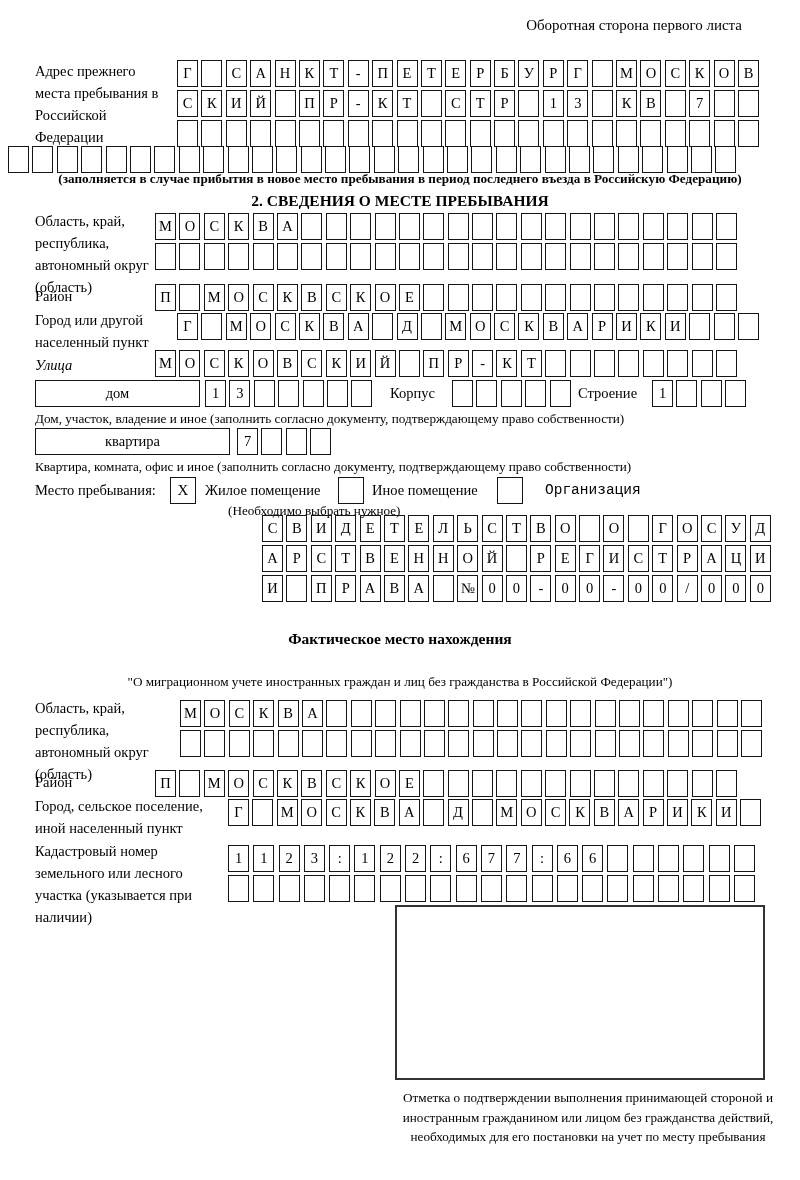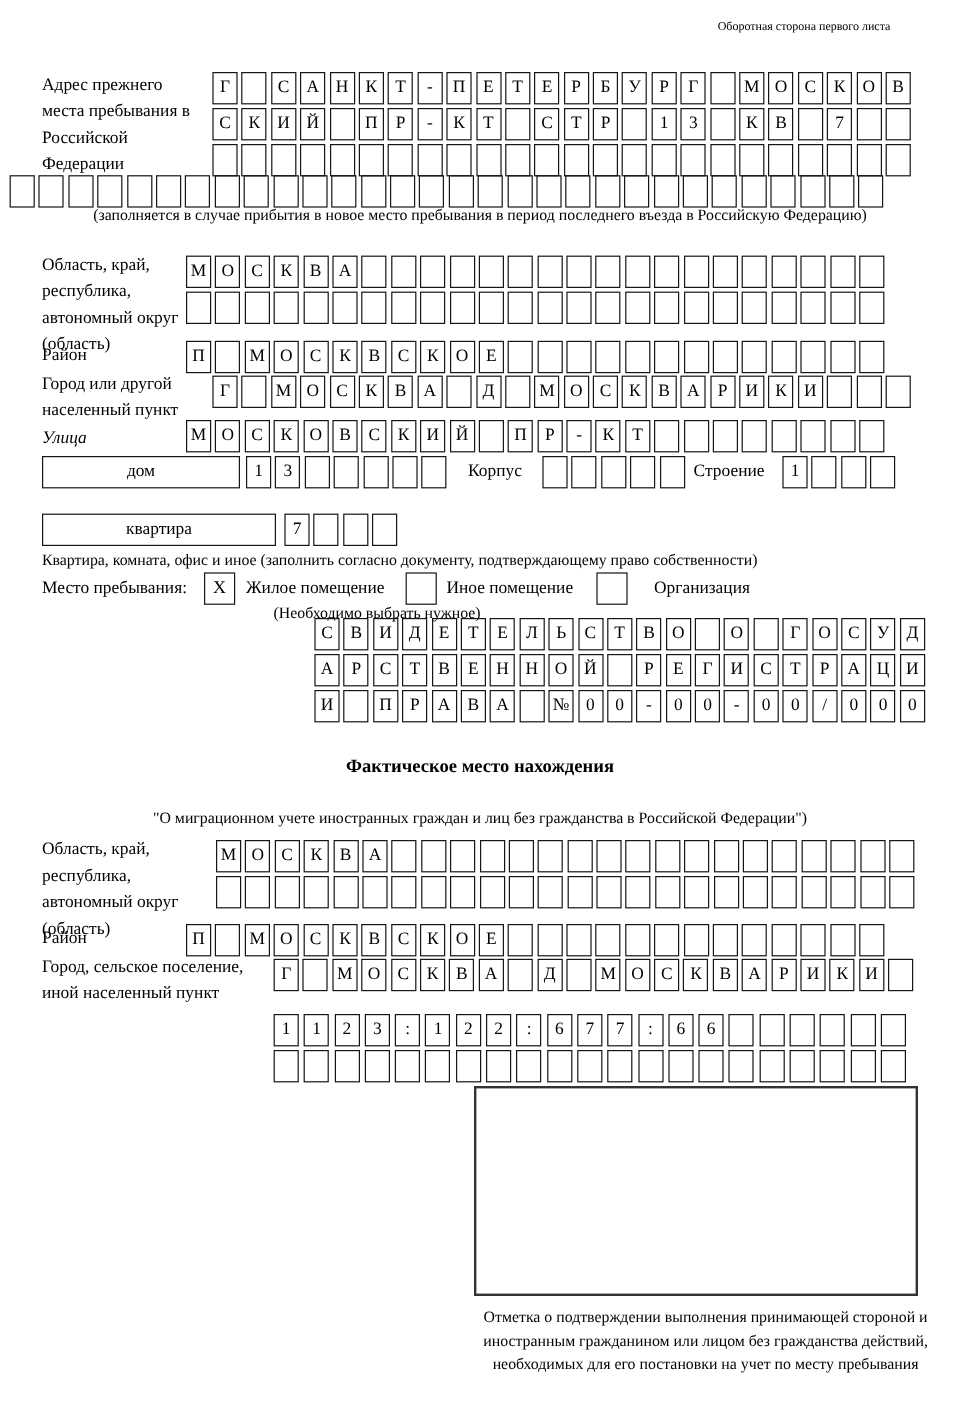"Оборотная сторона первого листа" .hdr { font-size: 10px -> 15px }
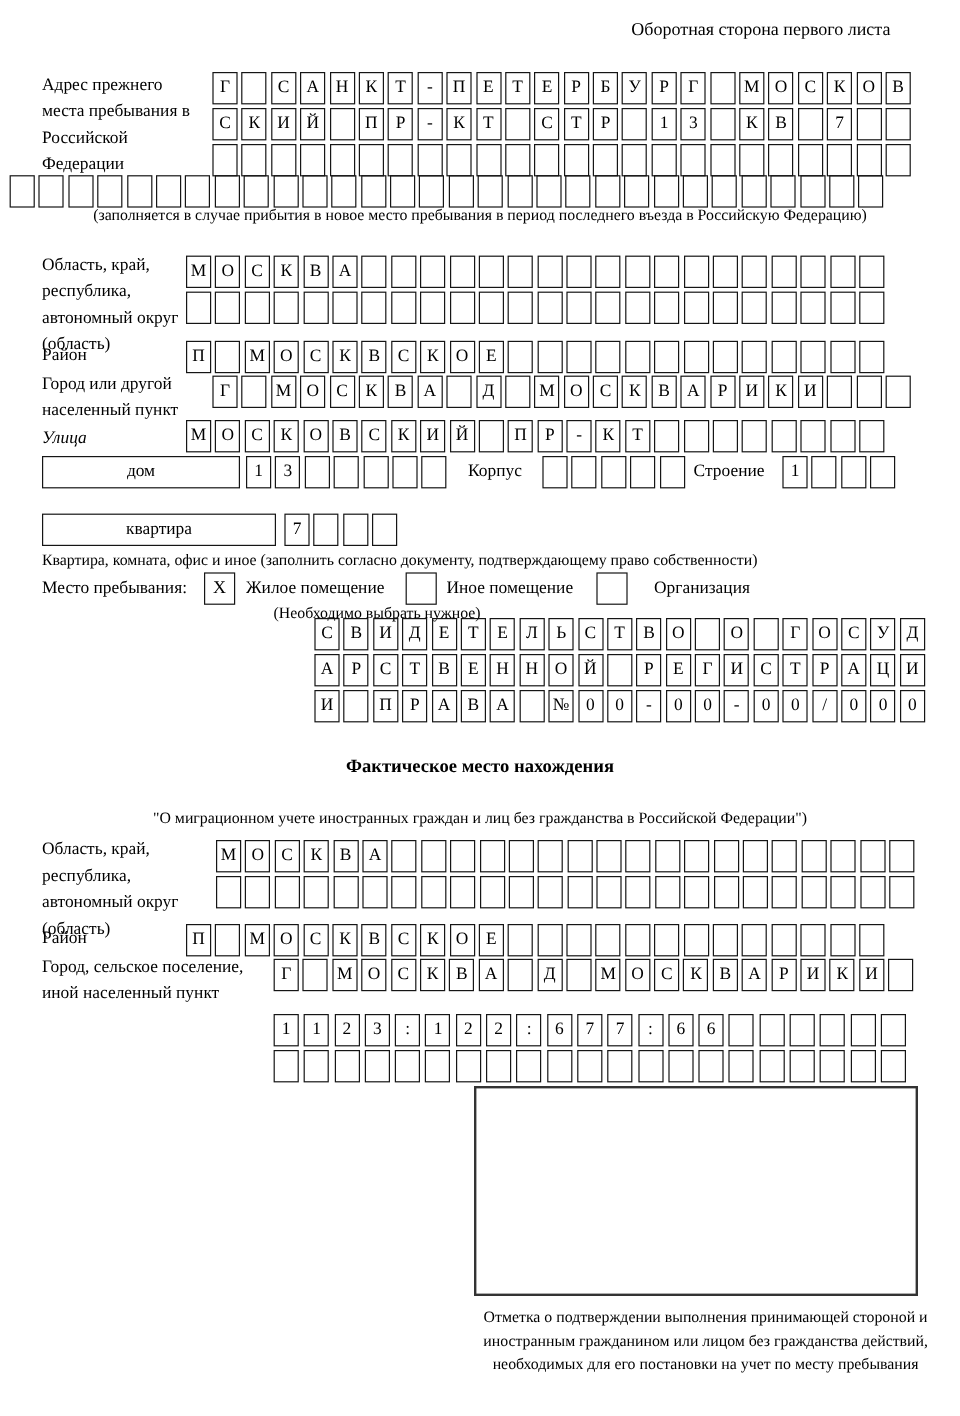"(заполняется в случае прибытия в" div.noteC { font-weight: none -> bold }
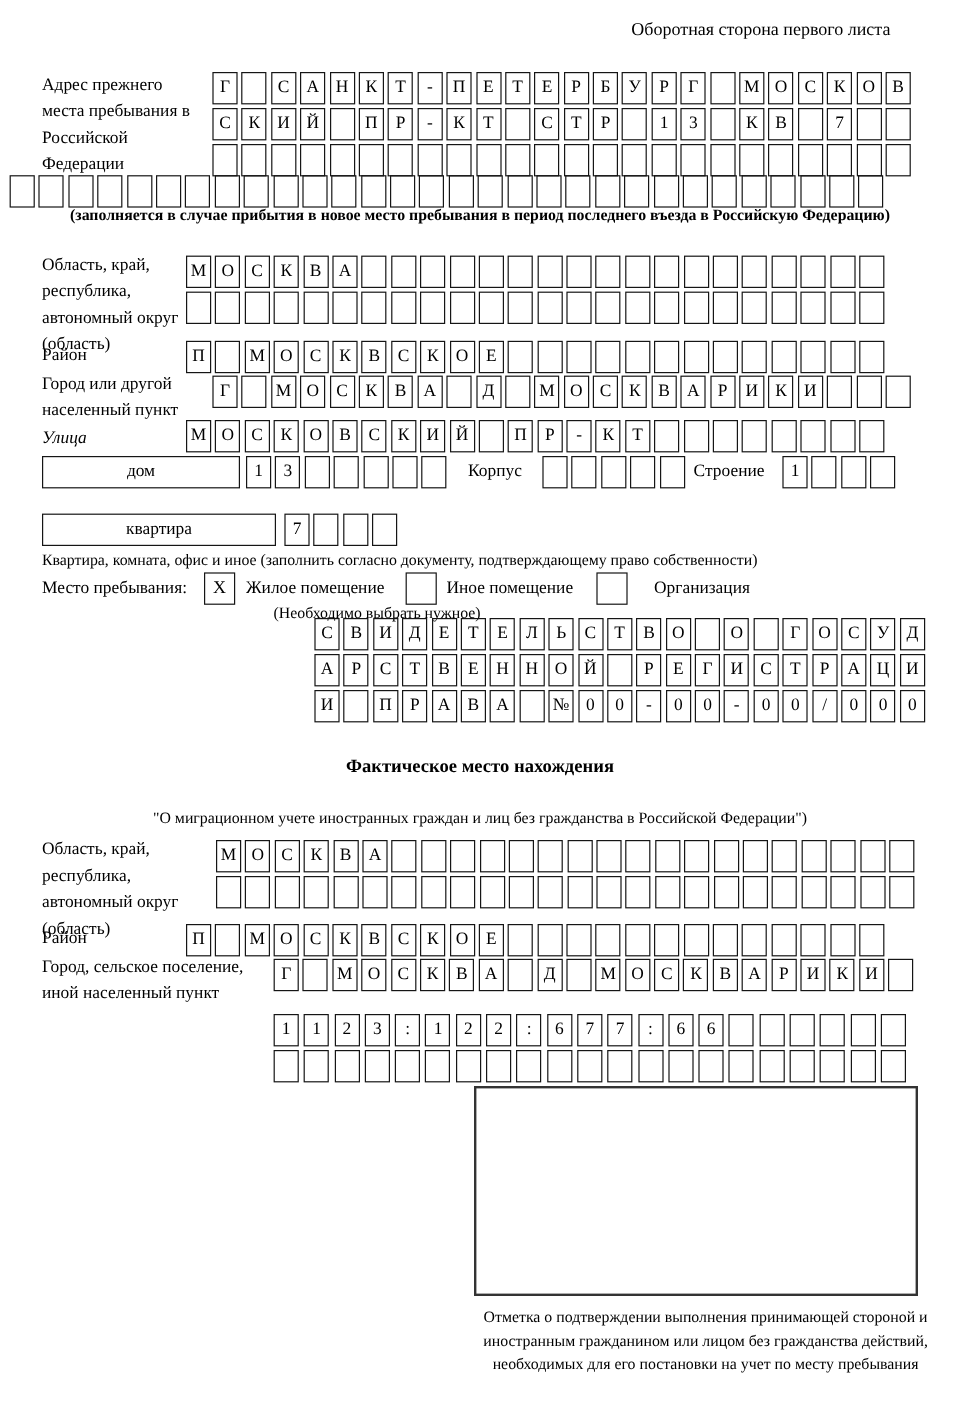"2. СВЕДЕНИЯ О МЕСТЕ ПРЕБЫВАНИЯ" div.titleC { html: none -> <div>2. СВЕДЕНИЯ О МЕСТЕ ПРЕБЫВАНИЯ</div> }
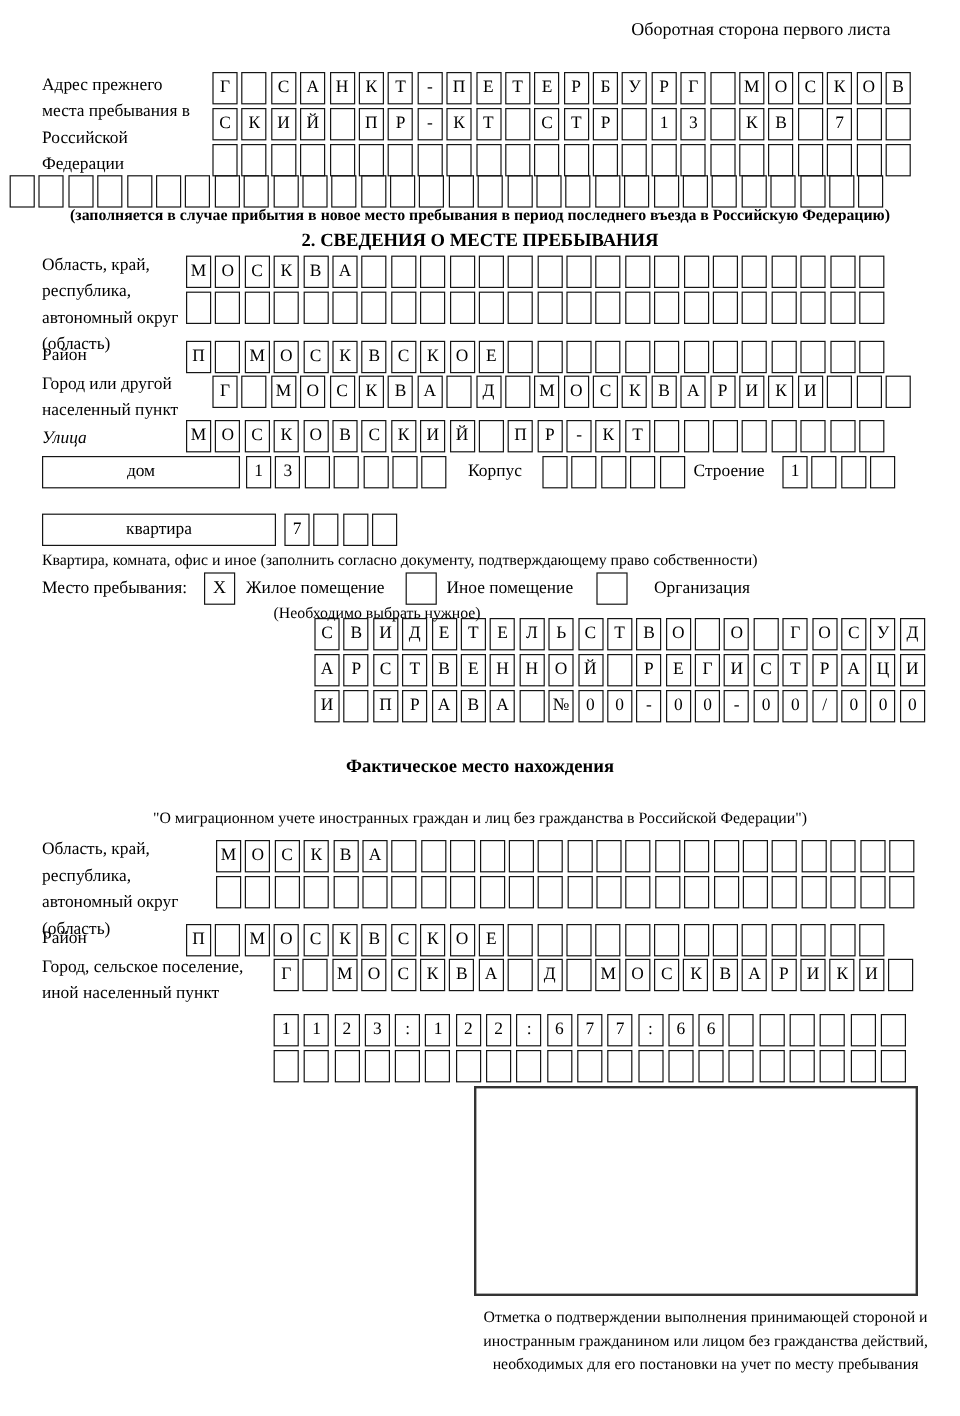"Дом, участок, владение и иное" div.caption { html: none -> <div>Дом, участок, владение и иное (заполнить согласно документу, подтверждающему право собственности)</div> }
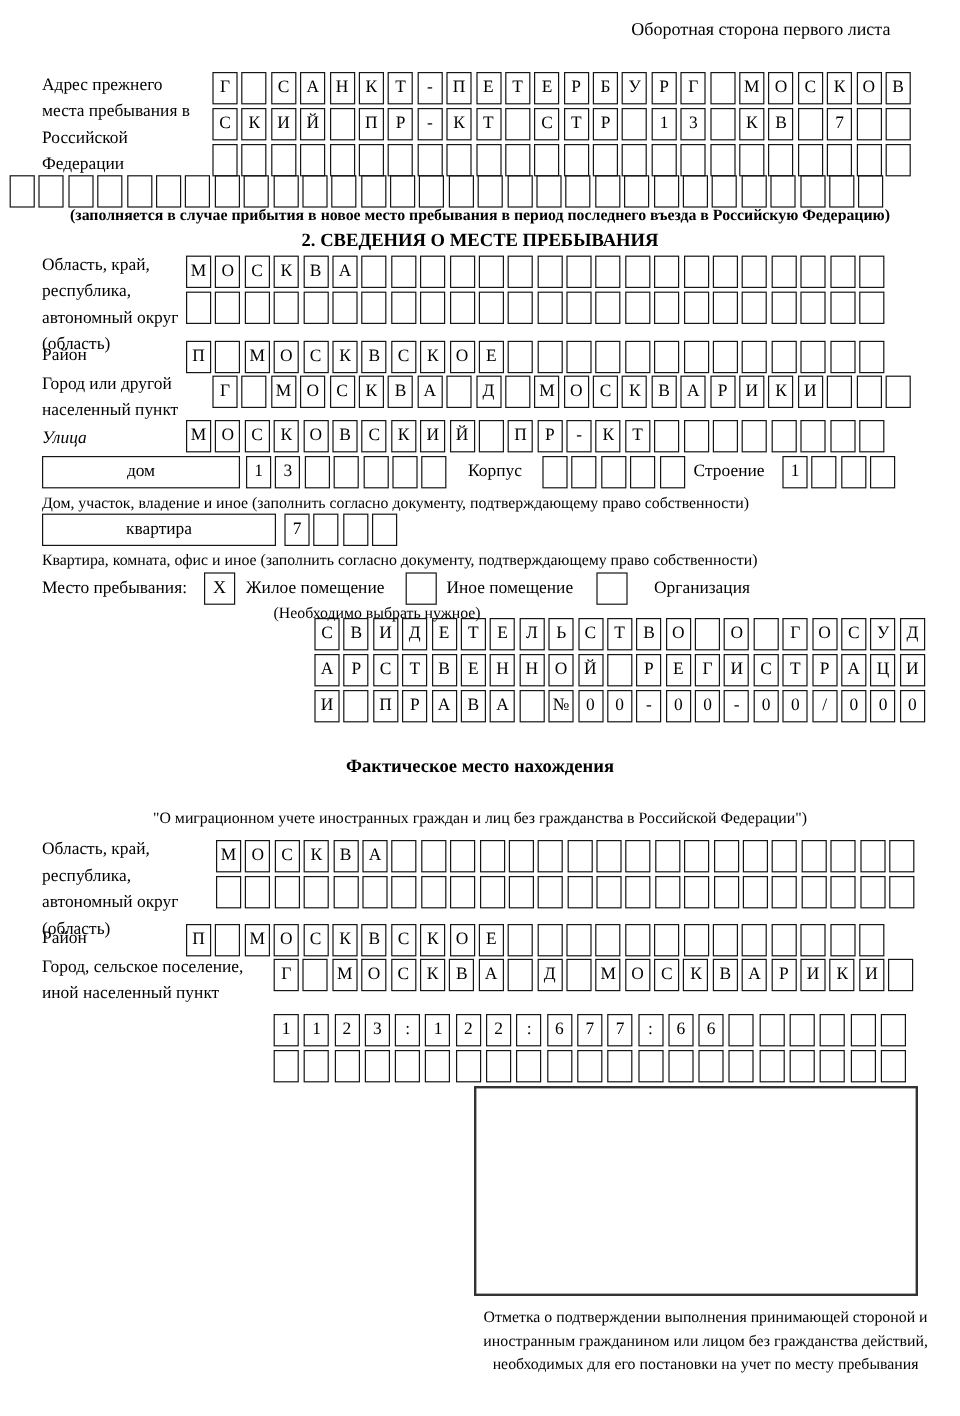"Организация" div.label { font-family: none -> Liberation Mono, monospace }
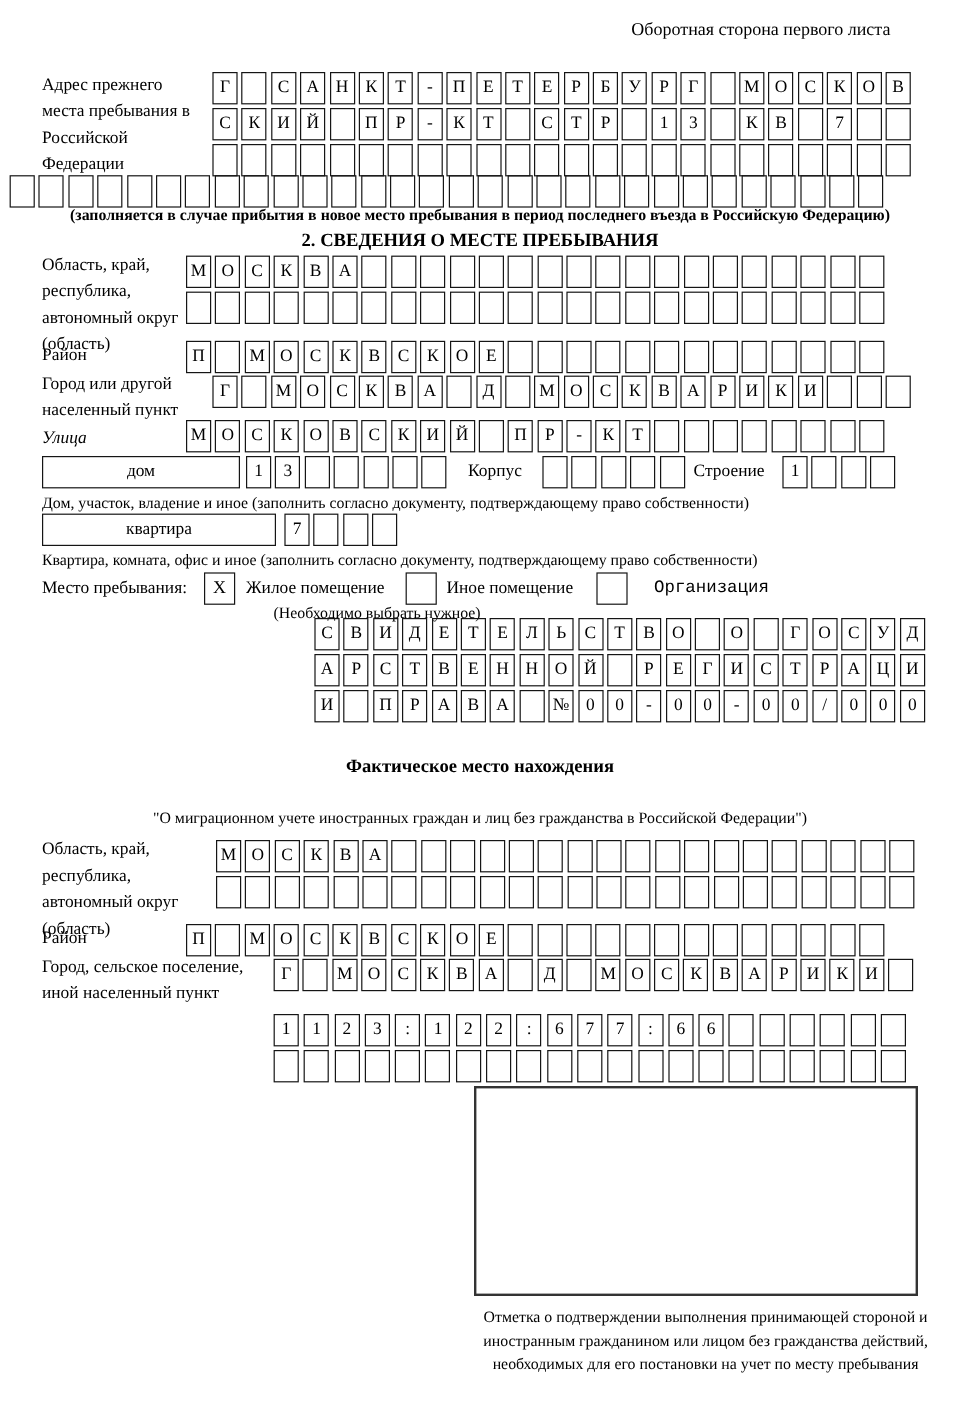"Кадастровый номер земельного или лесного" div.label { html: none -> <div>Кадастровый номер земельного или лесного участка (указывается при наличии)</div> }
